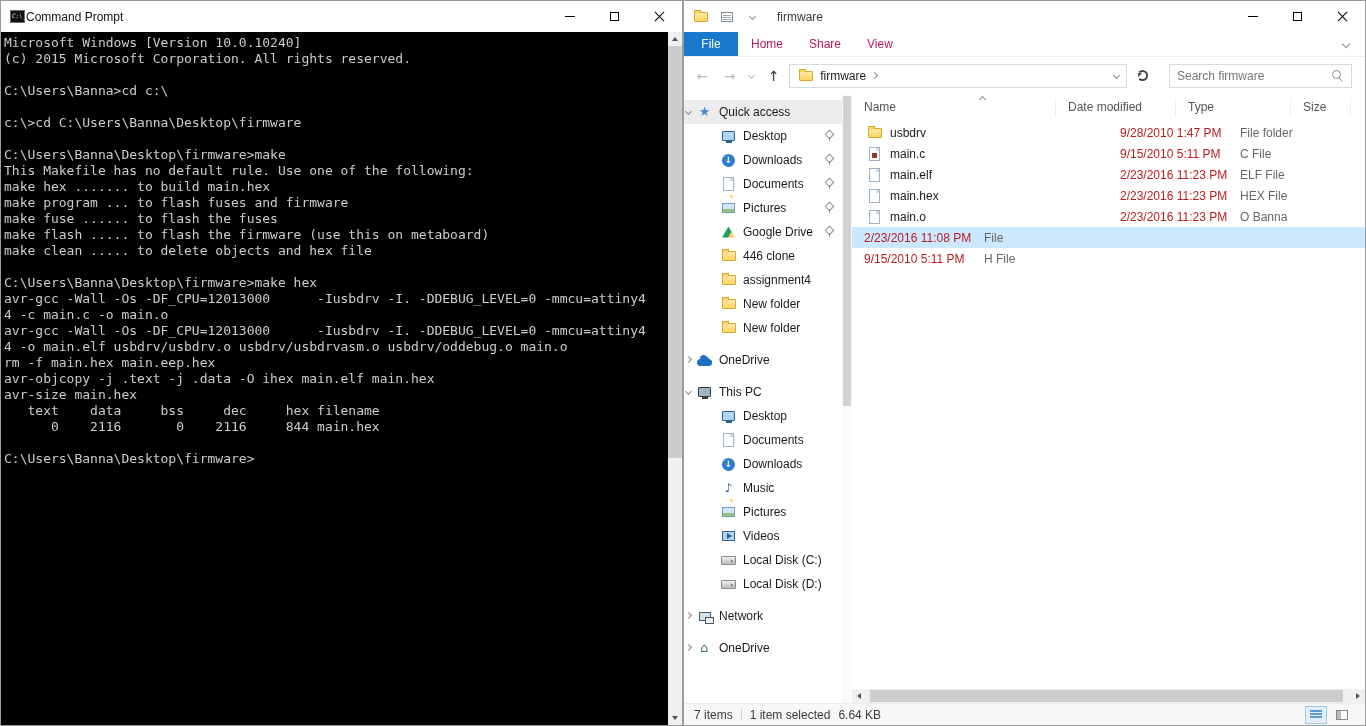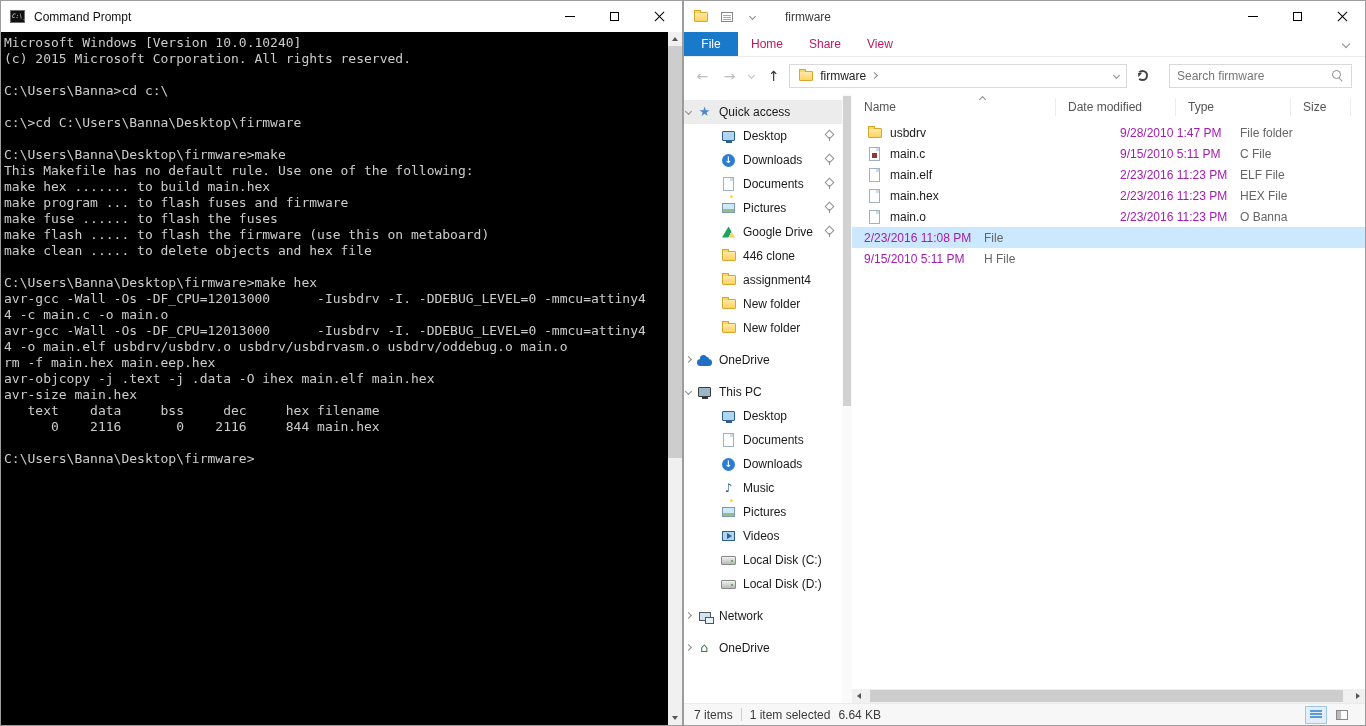"Command Prompt" .titlebar { gap: 8px -> 0 }
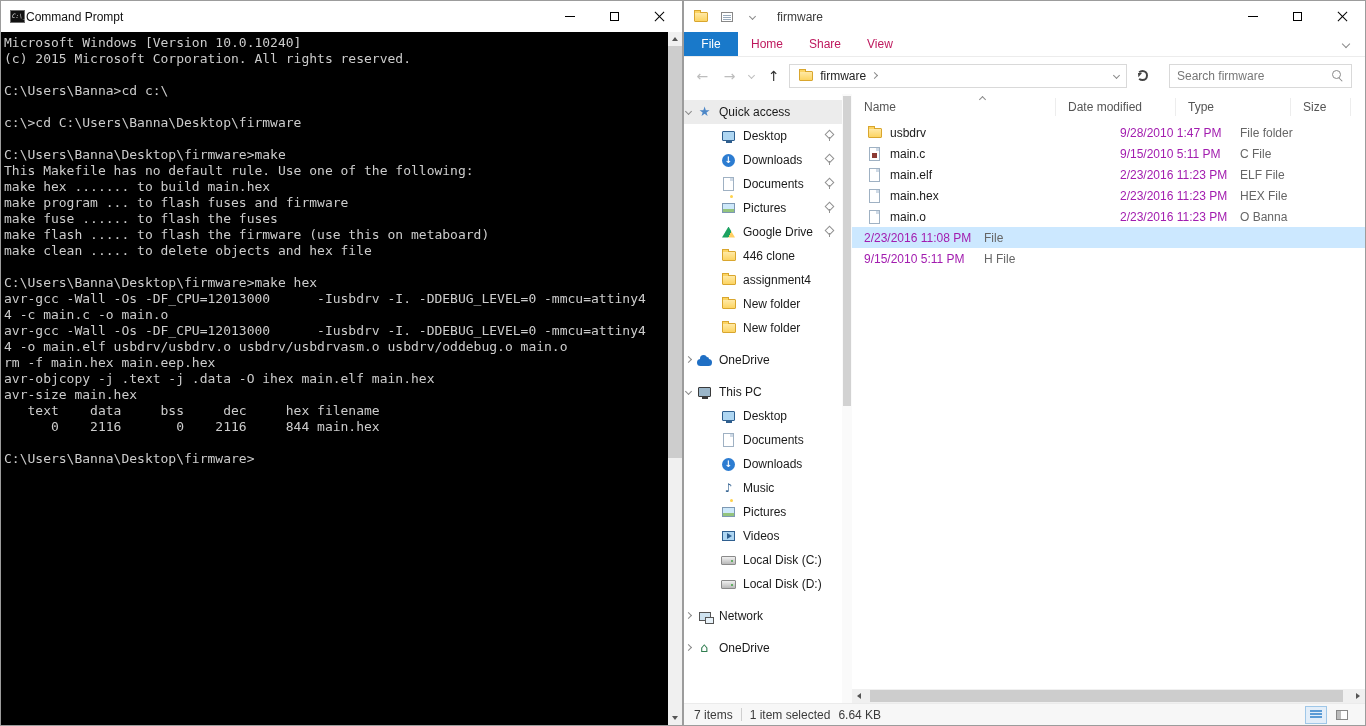"9/28/2010 1:47 PM" .fc-date { color: #a21caf -> #b91c1c }
